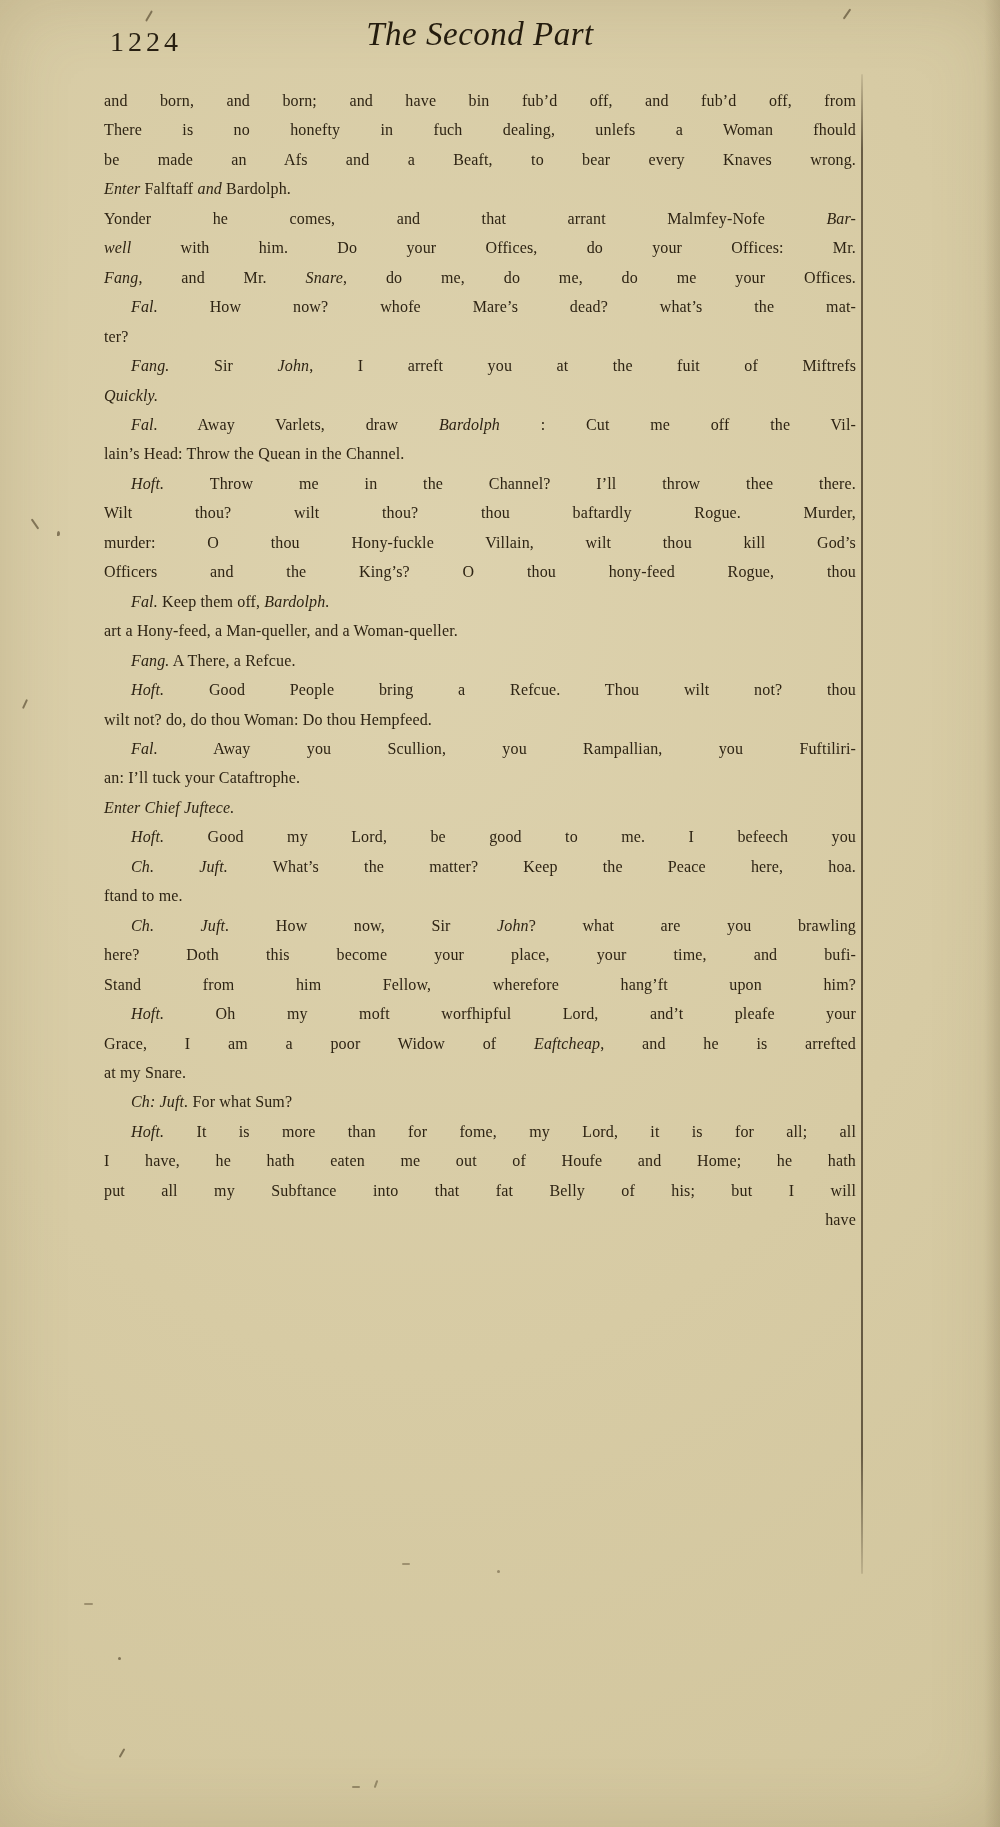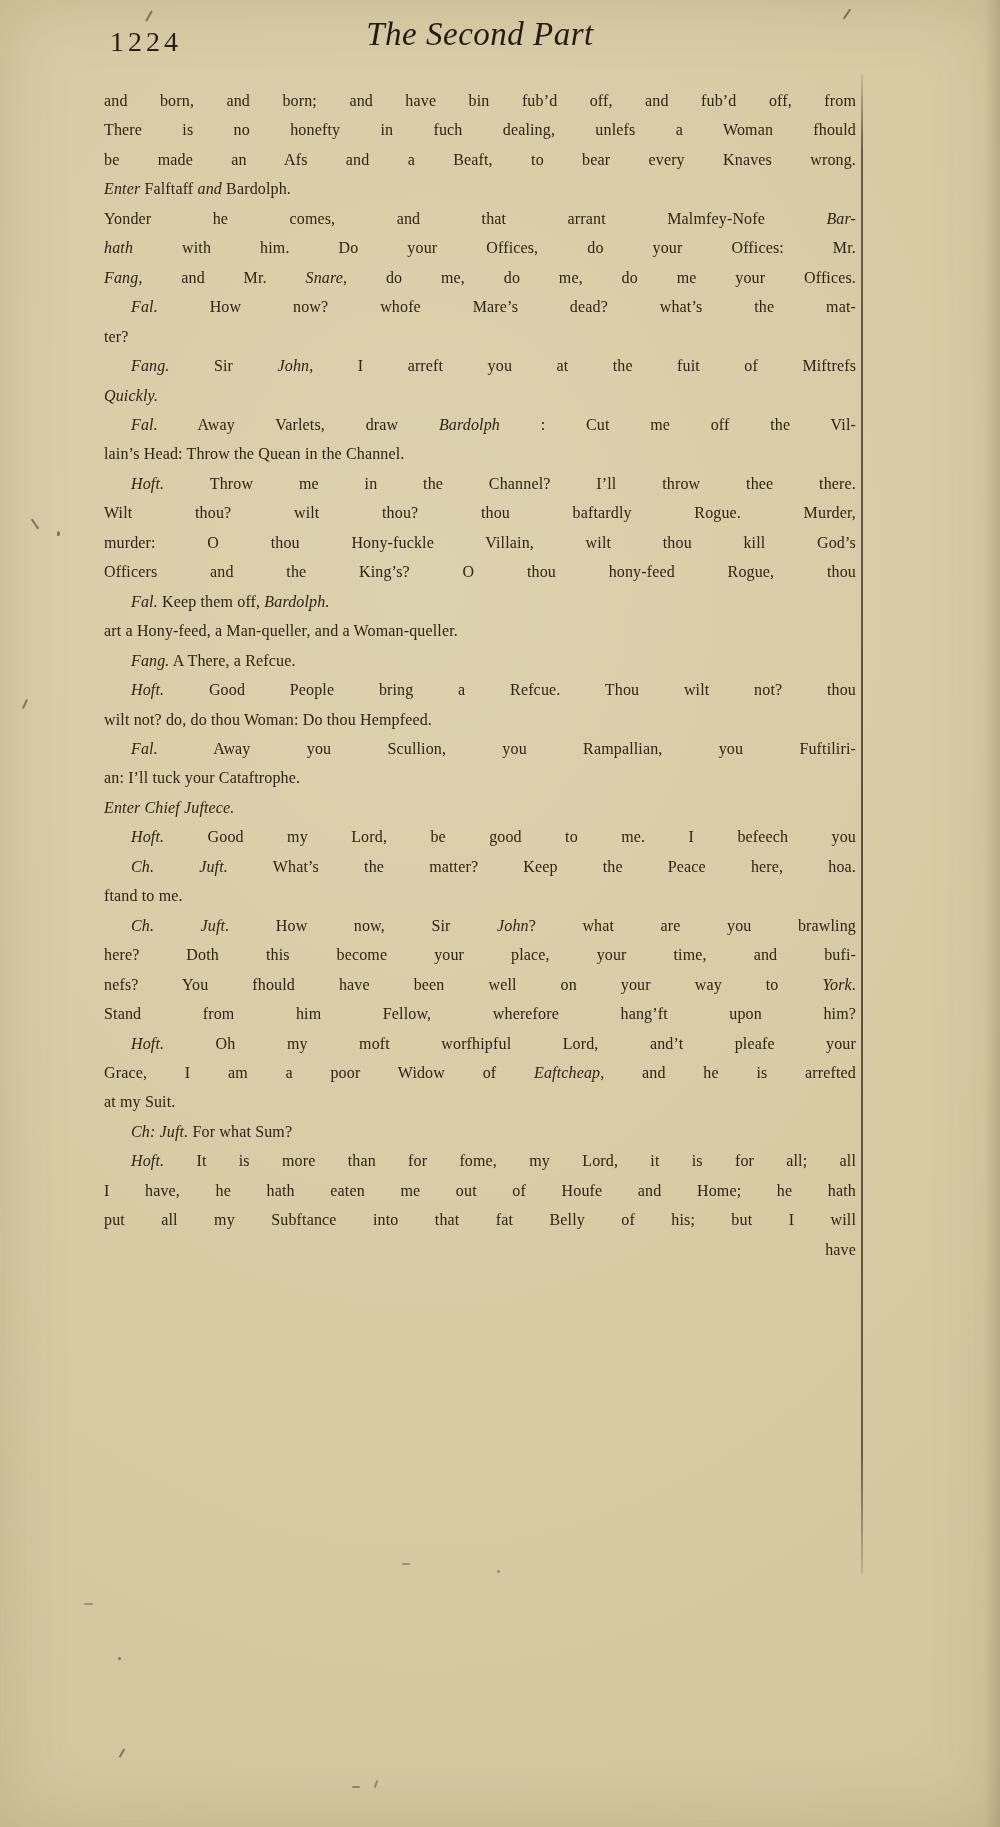"hath" i { text: hath -> well }
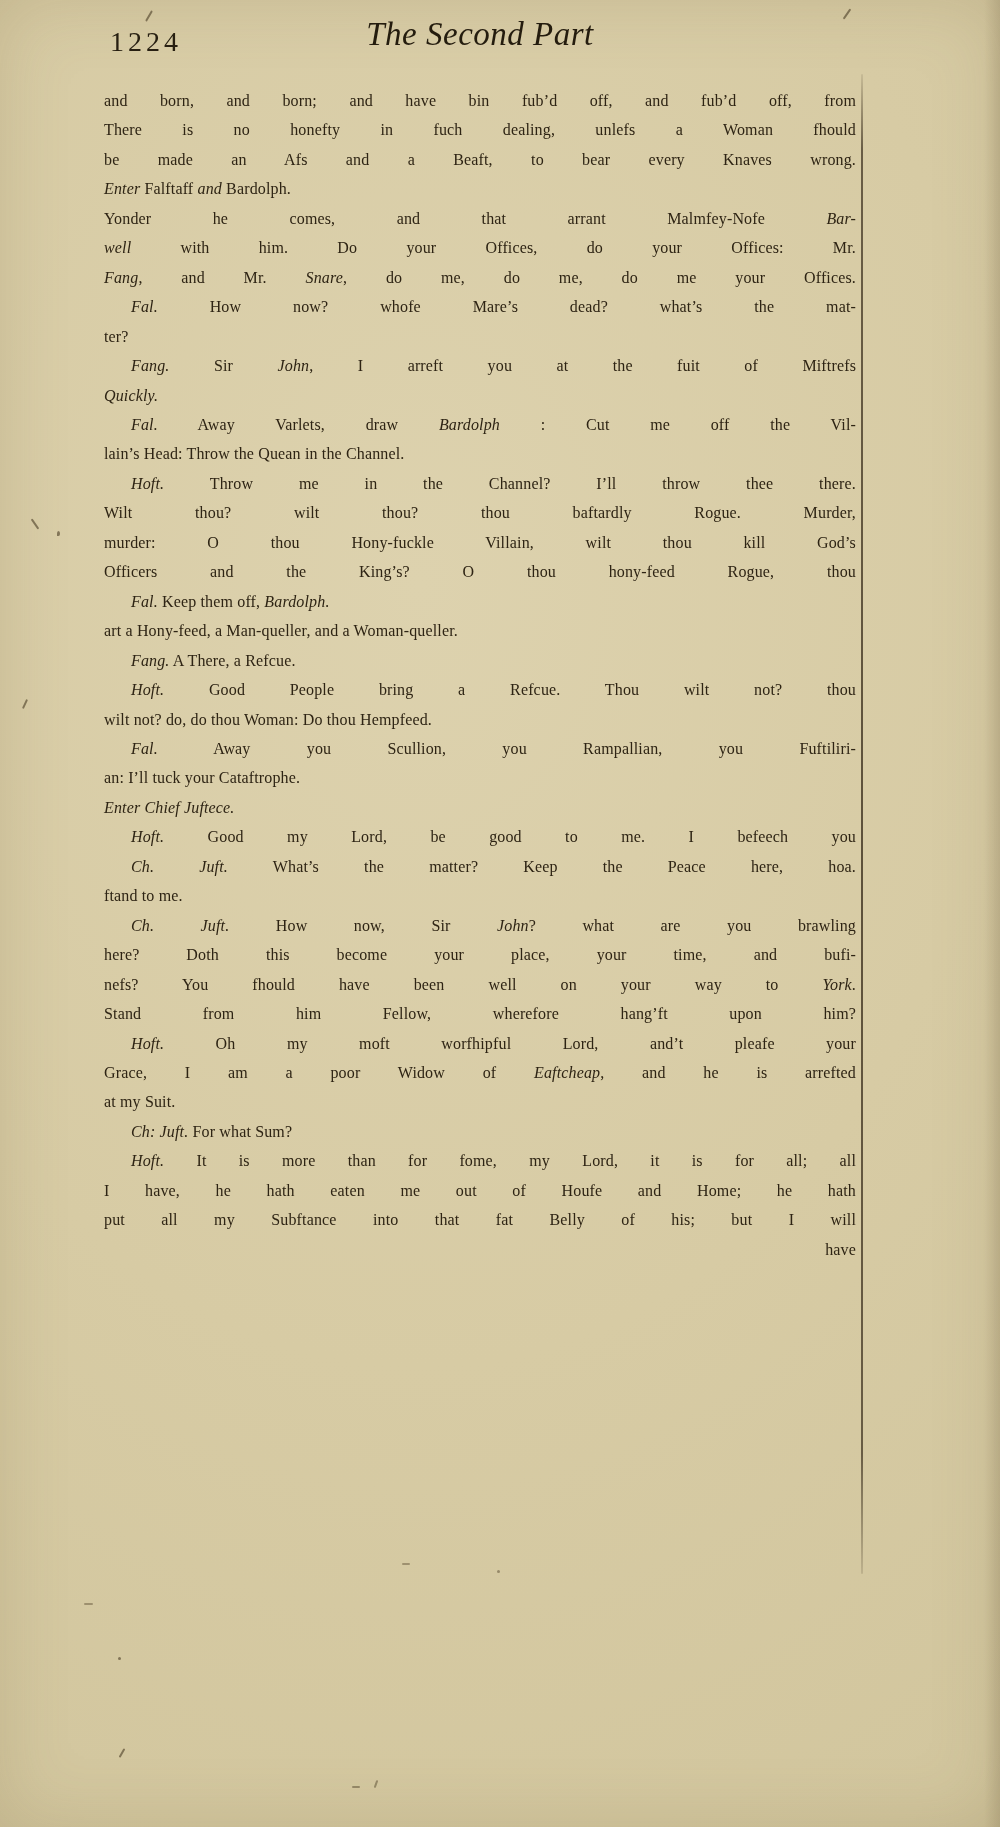"nefs? You fhould have been" div.line { html: <div><span>nefs? You fhould have been well on your way to </span><i>York</i><span>.</span></div> -> none }
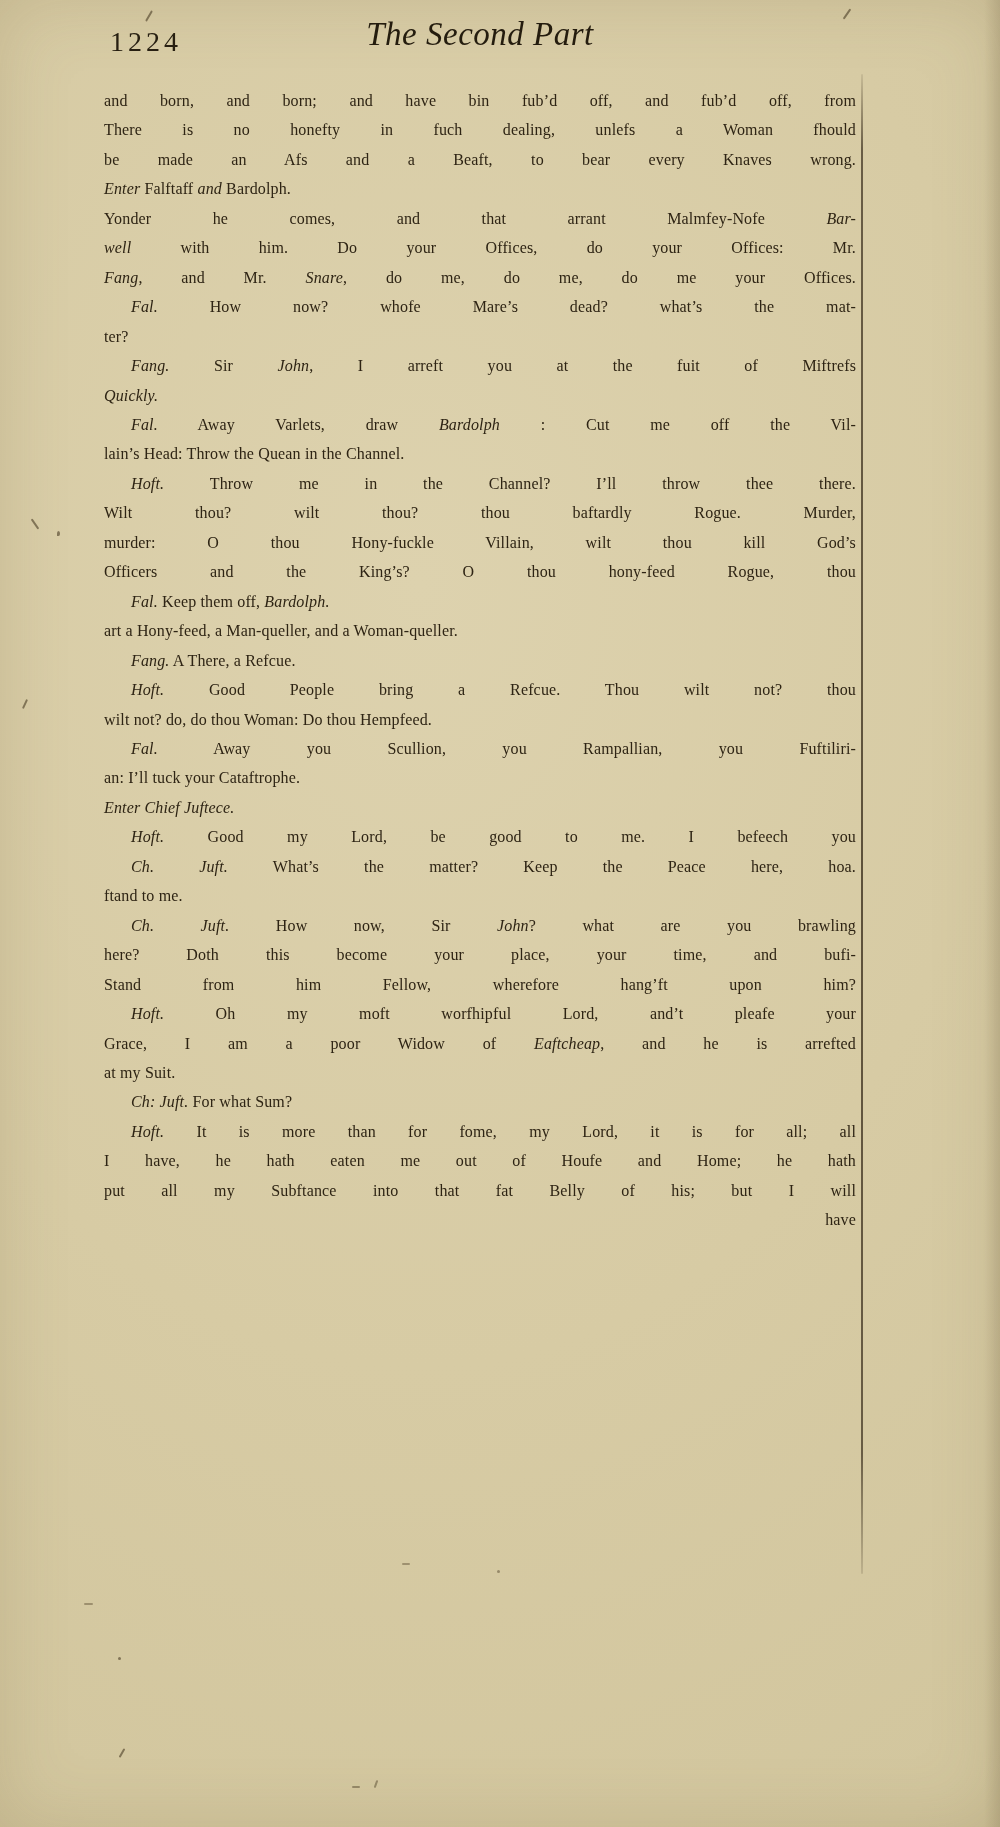"at my Suit." span { text: Suit -> Snare }
